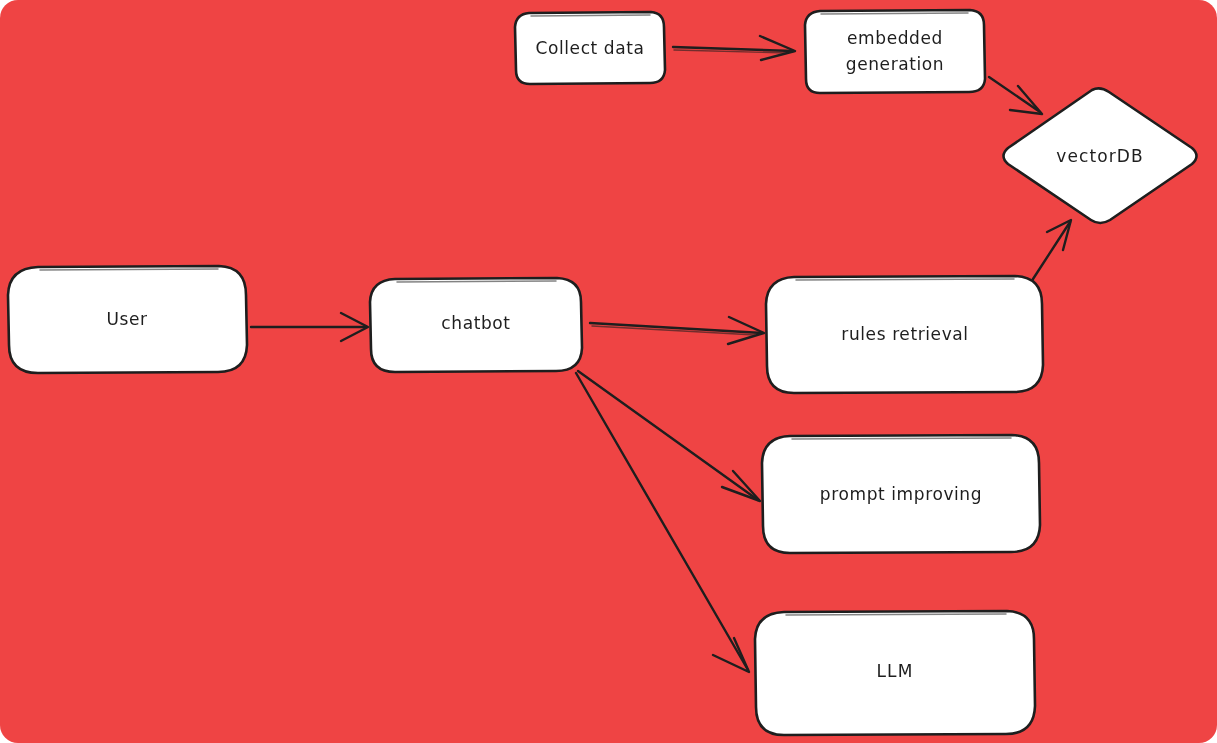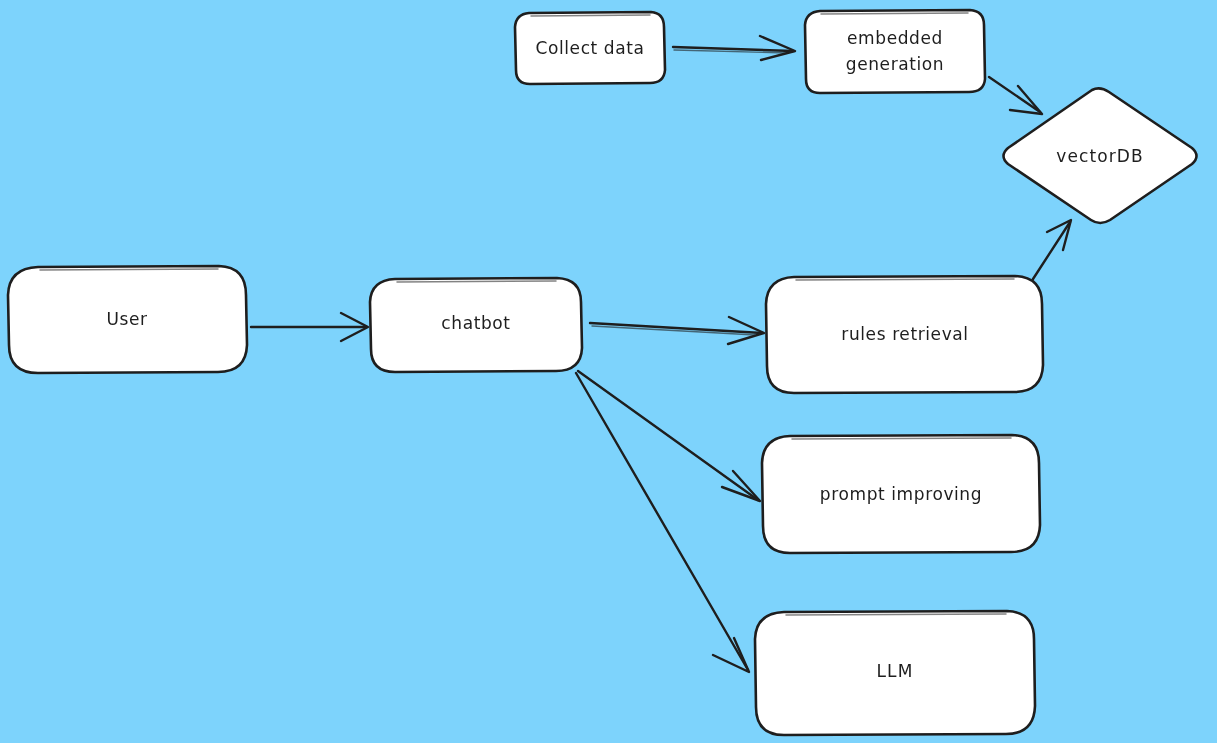"Collect data" #canvas-wrap { background: #7dd3fc -> #ef4444; border-radius: none -> 18px }
